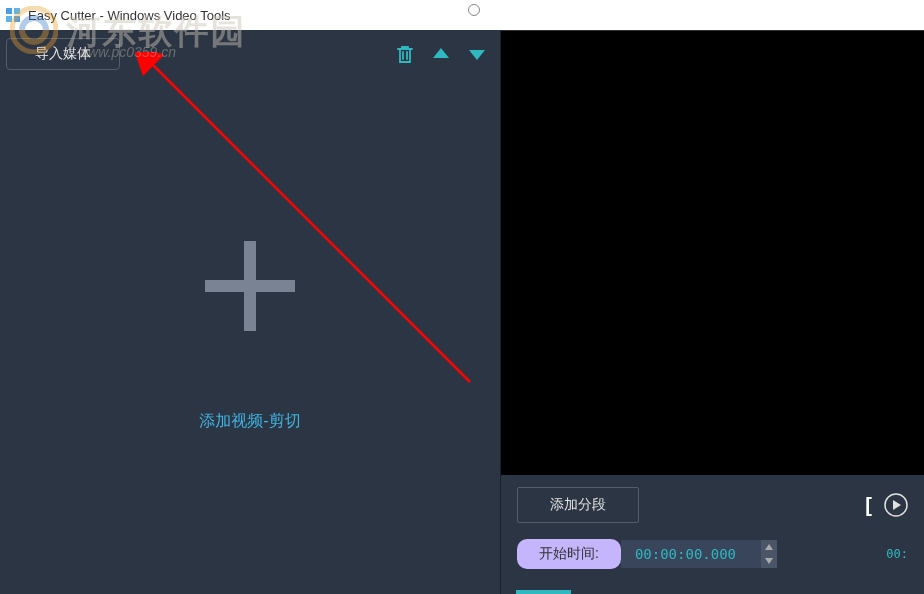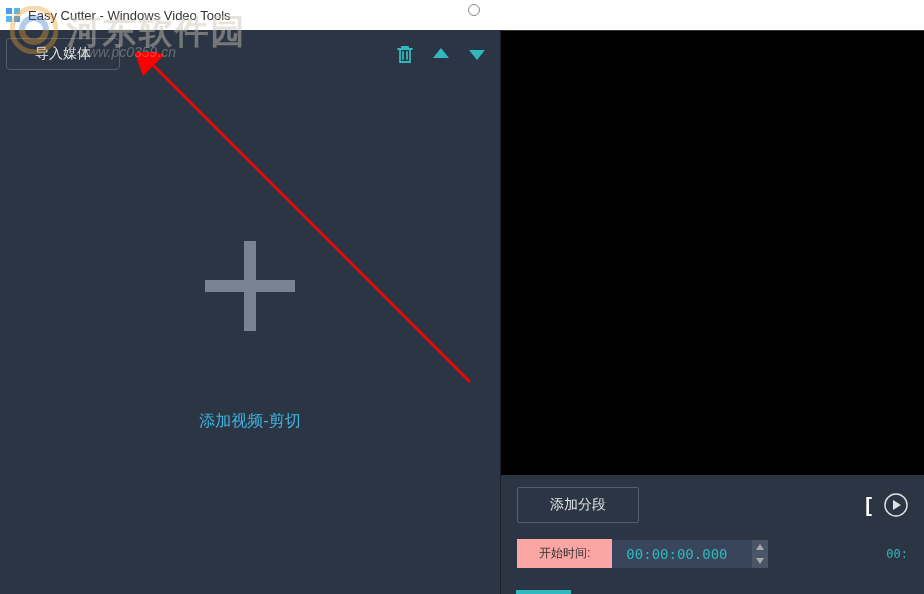"开始时间:" .start-label { background: #fca5a5 -> #c4b5fd; border-radius: none -> 10px; font-size: 12px -> 14px }
